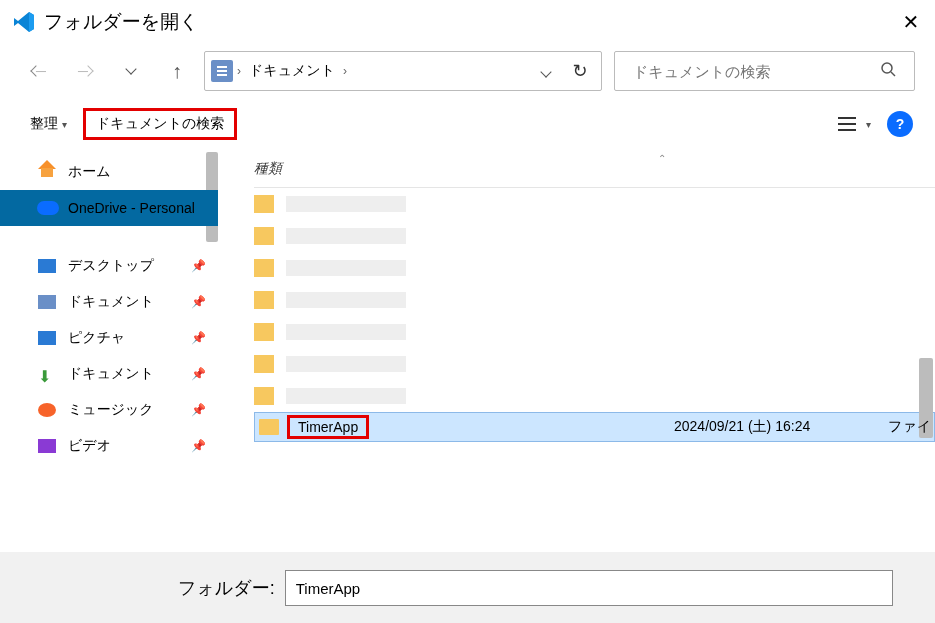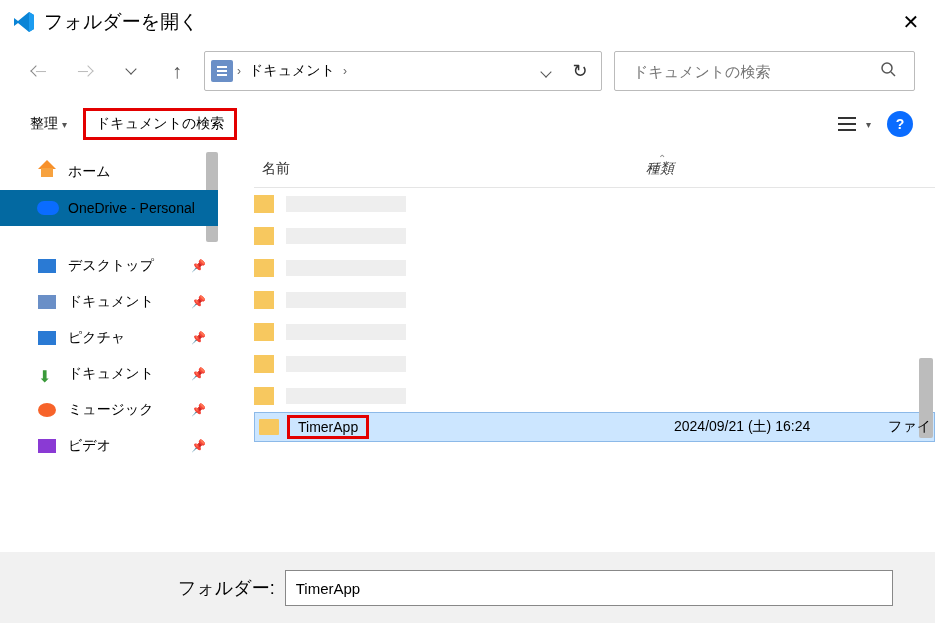"名前" div.col { html: <div>名前</div> -> none }
